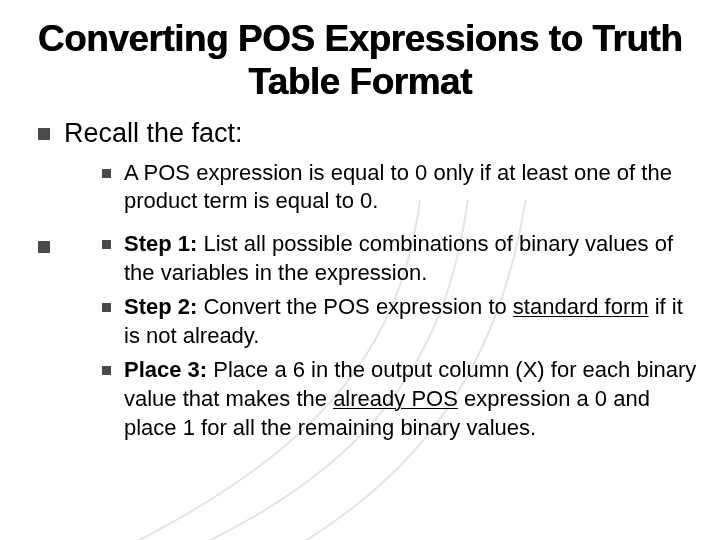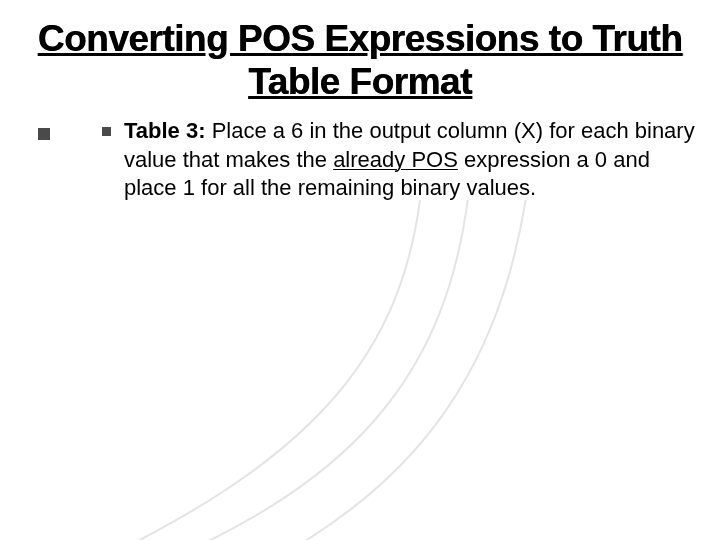"Converting POS Expressions to Truth" h1 { text-decoration: underline -> none }
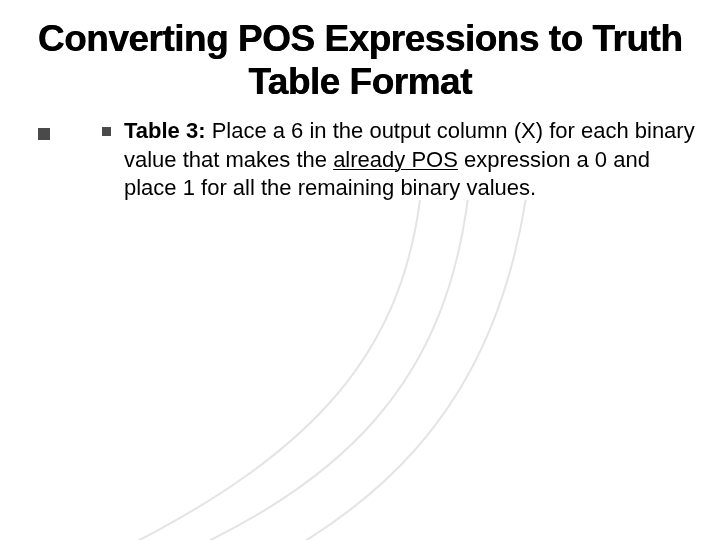"Recall the fact:" li { html: none -> <li> <span>Recall the fact:</span> <ul> <li> <span>A POS expression is equal to 0 only if at least one of the product term is equal to 0.</span> </li> </ul> </li> }
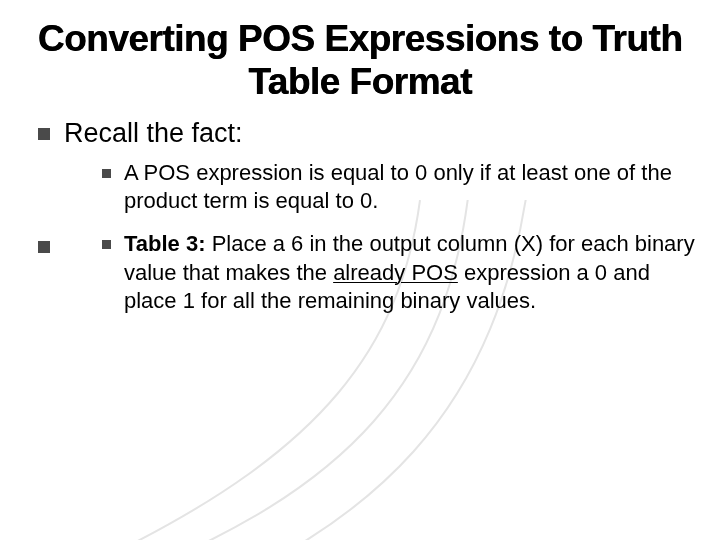"Step 1: List all possible" li { html: none -> <li> <span>Step 1:</span><span> List all possible combinations of binary values of the variables in the expression.</span> </li> }
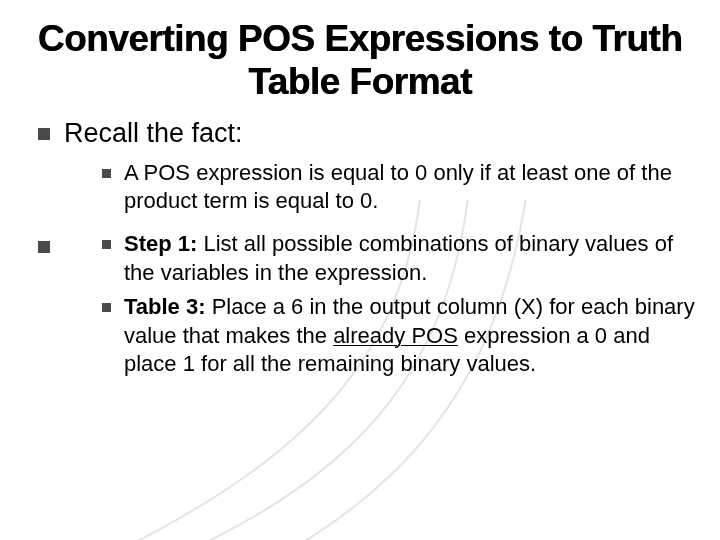"Step 2: Convert the POS" li { html: none -> <li> <span>Step 2:</span><span> Convert the POS expression to </span><span>standard form</span><span> if it is not already.</span> </li> }
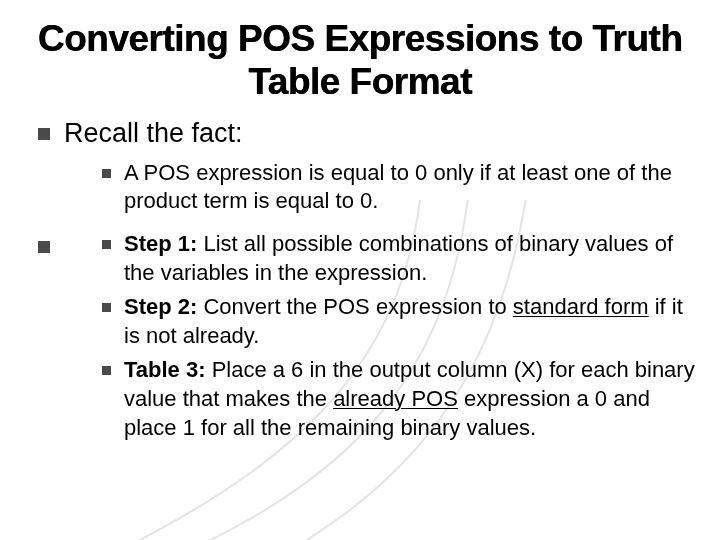"Table 3:" span.bold { text: Table -> Place }
